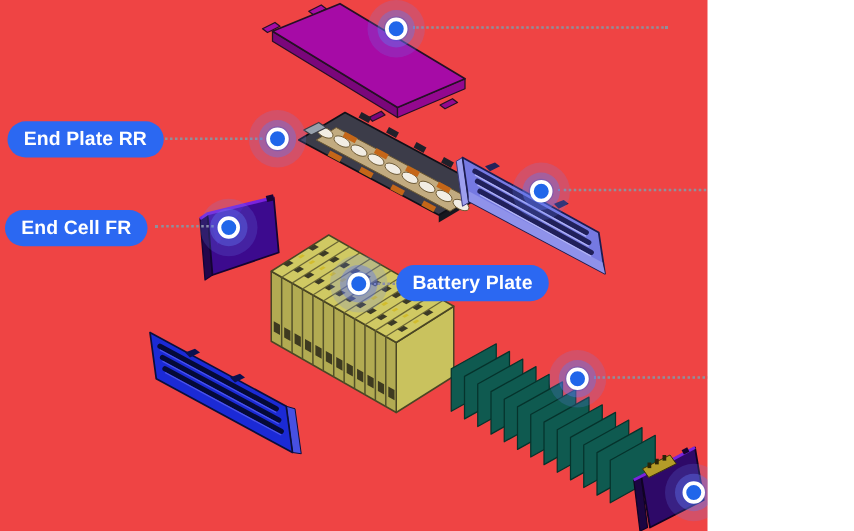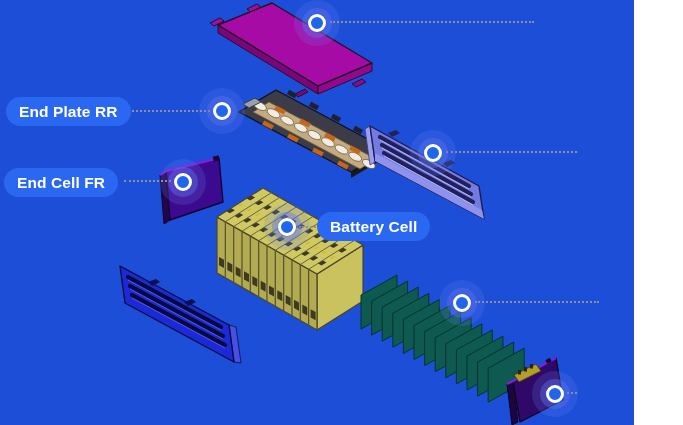"End Plate RR" .stage { background: #1d4ed8 -> #ef4444; width: 634px -> 566px }
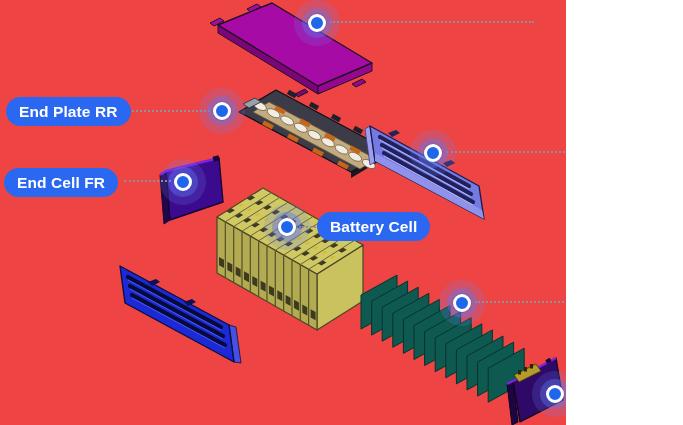"Battery Cell" div.pill { text: Cell -> Plate }
